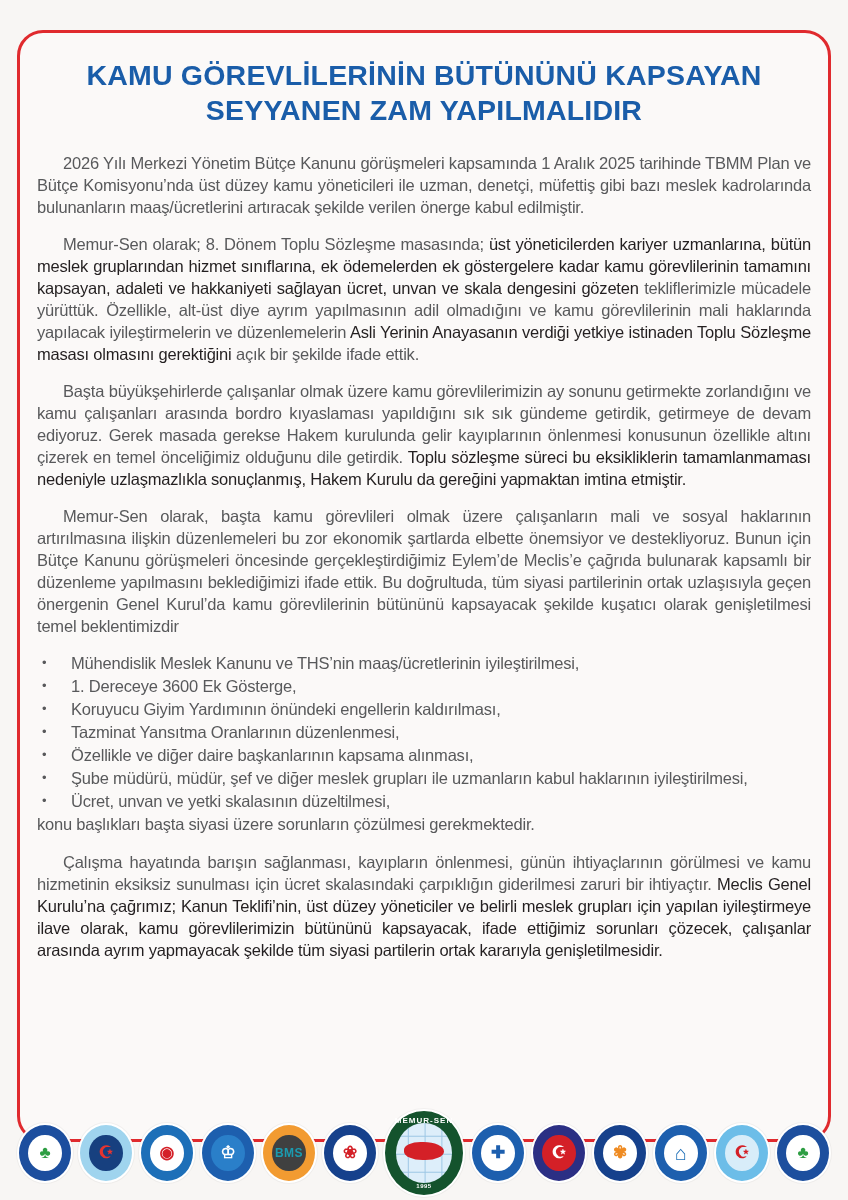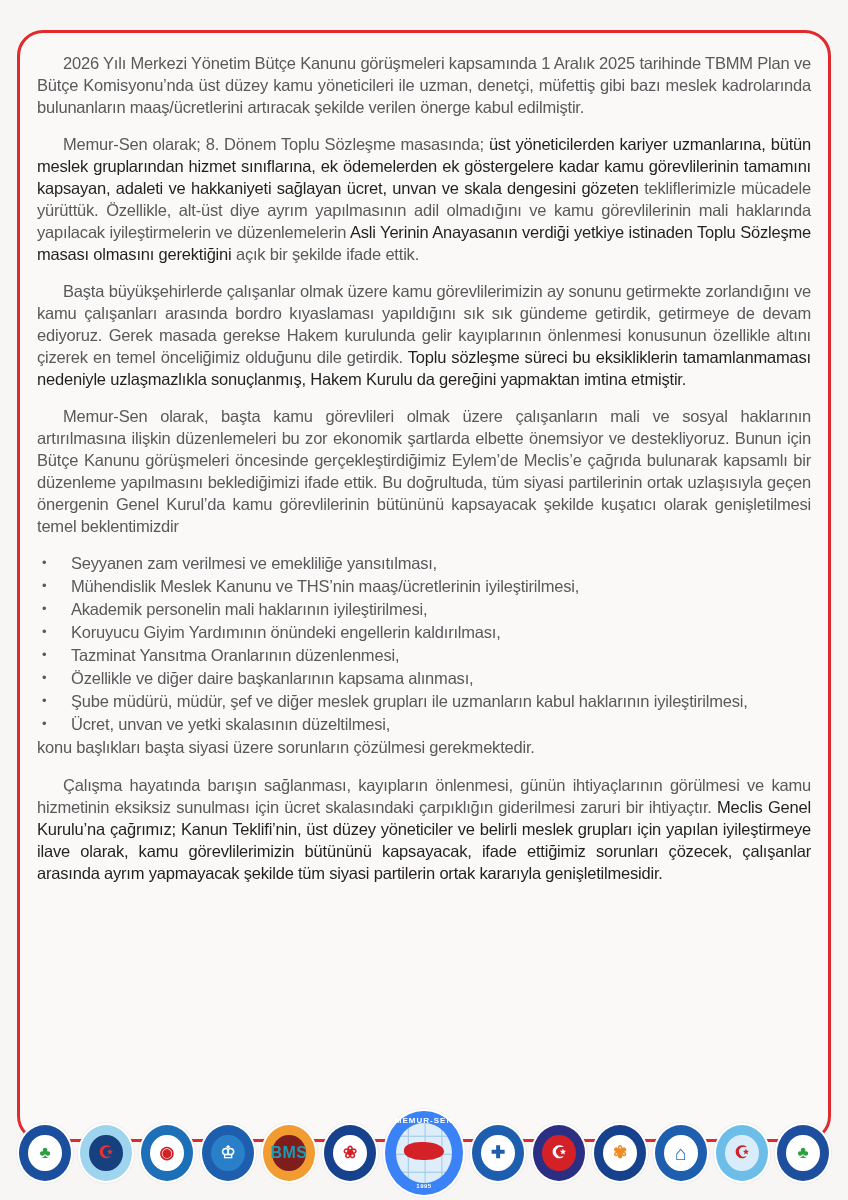"KAMU GÖREVLİLERİNİN BÜTÜNÜNÜ KAPSAYAN" div.title { html: none -> <div> <div>KAMU GÖREVLİLERİNİN BÜTÜNÜNÜ KAPSAYAN</div> <div>SEYYANEN ZAM YAPILMALIDIR</div> </div> }
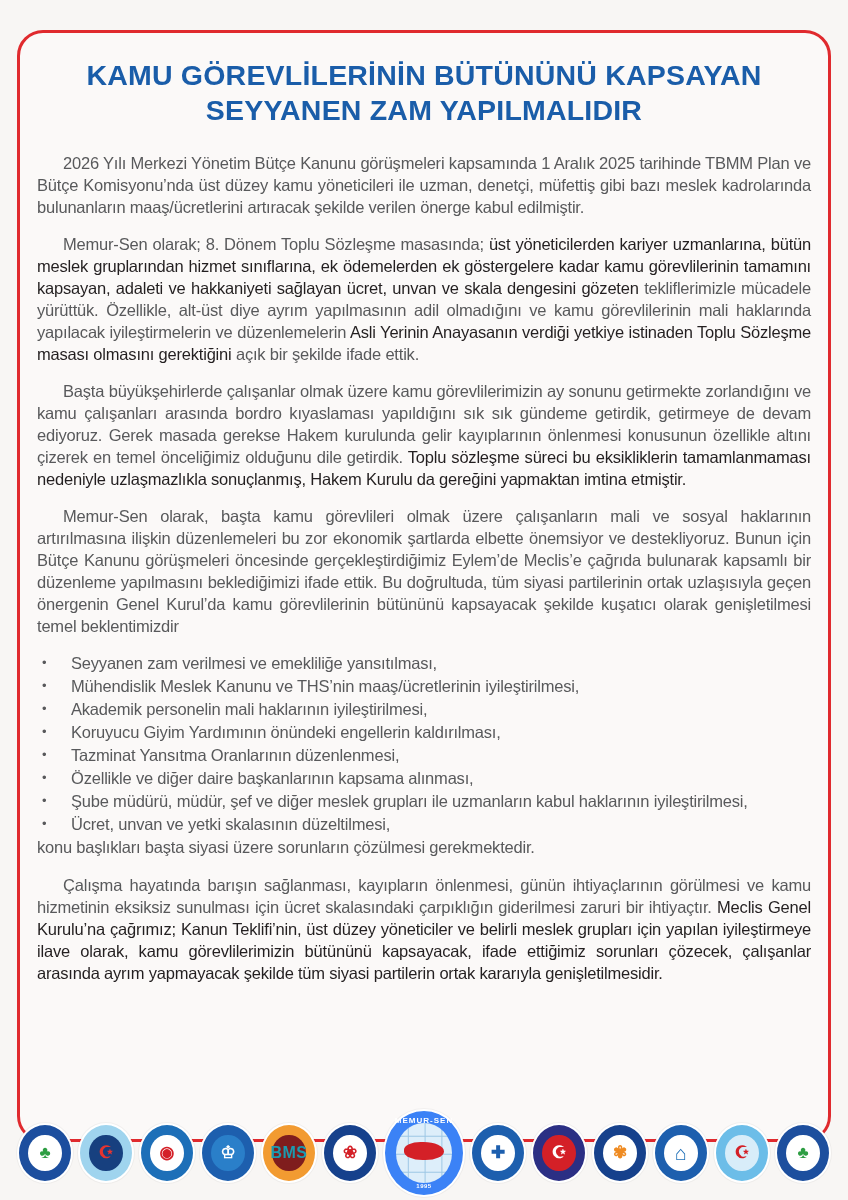"Seyyanen zam verilmesi ve emekliliğe" li { html: <li><span>Seyyanen zam verilmesi ve emekliliğe yansıtılması,</span></li> -> none }
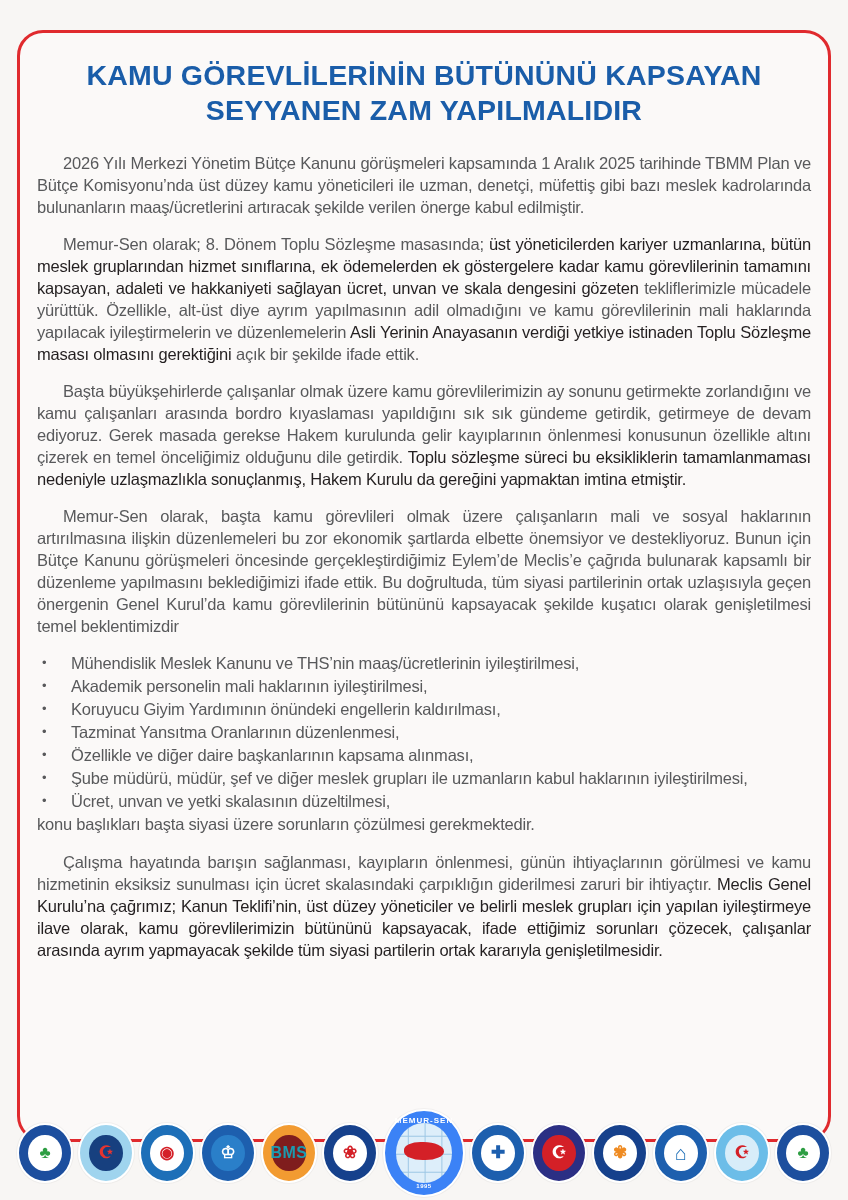"1. Dereceye 3600 Ek Gösterge," li { html: none -> <li><span>1. Dereceye 3600 Ek Gösterge,</span></li> }
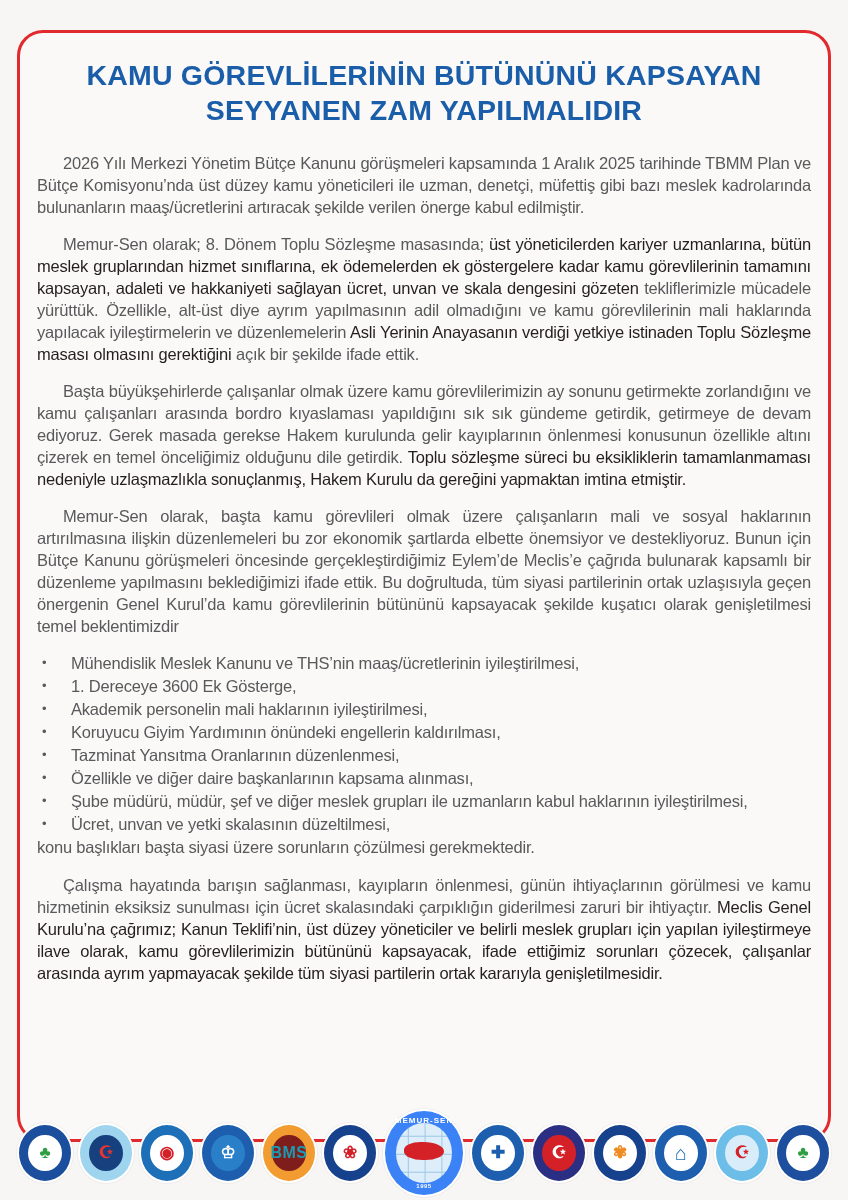"Akademik personelin mali haklarının" li { html: <li><span>Akademik personelin mali haklarının iyileştirilmesi,</span></li> -> none }
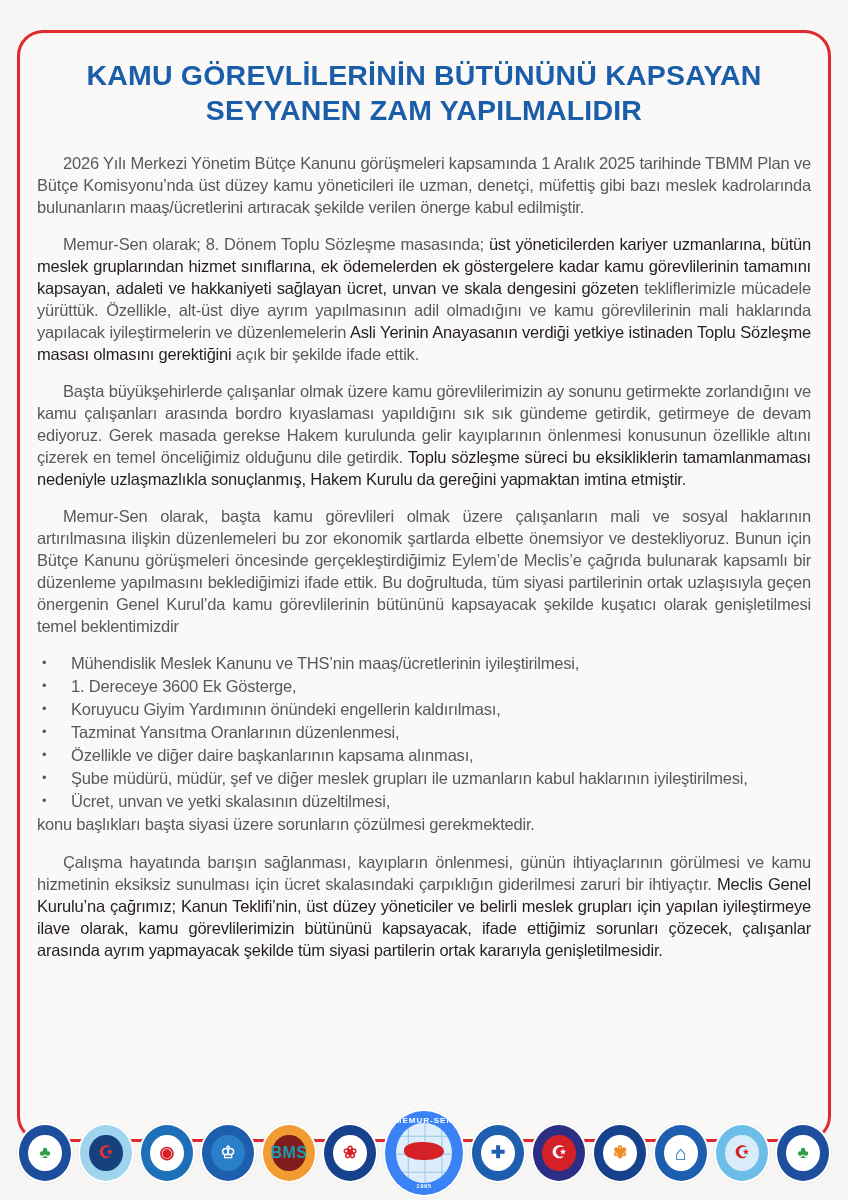"MEMUR-SEN" .lg7 { background: #3b82f6 -> #14532d }
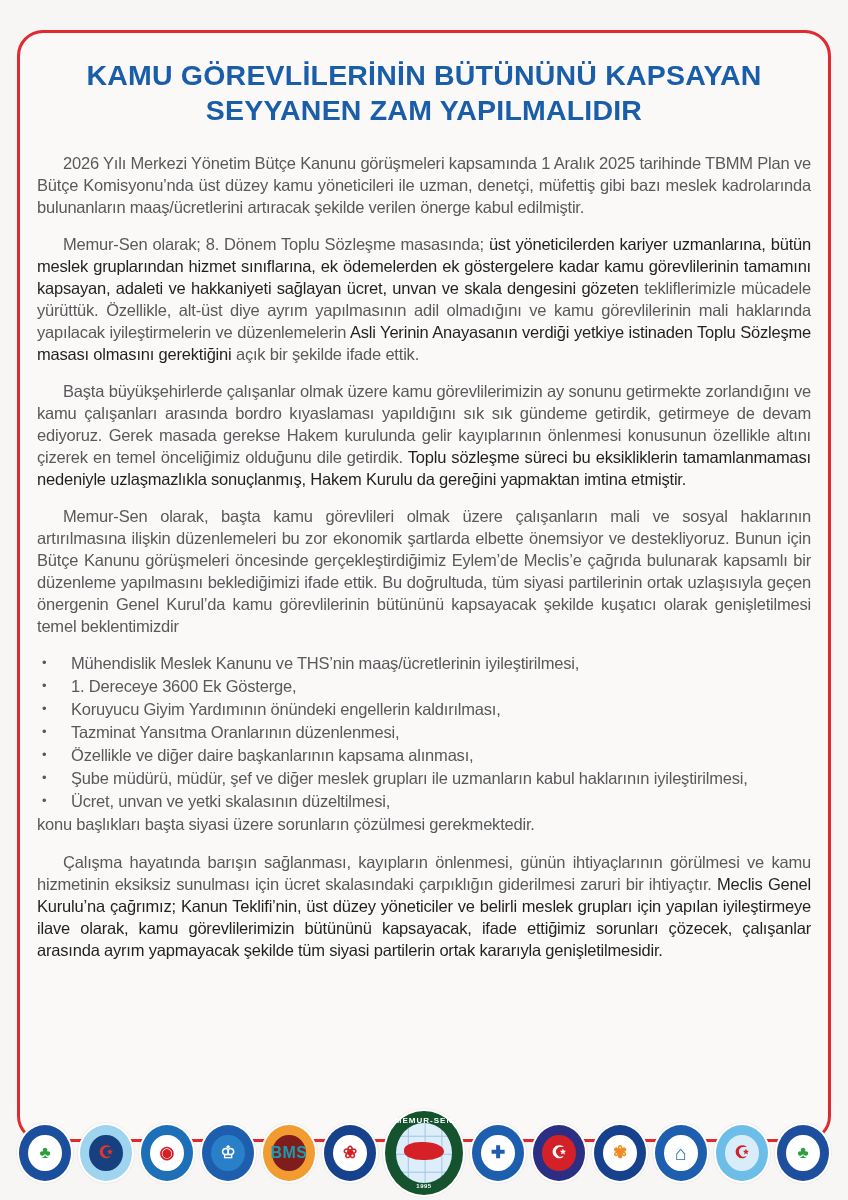"BMS" .lg5 .inner { background: #7f1d1d -> #404040; font-size: 16px -> 12px }
